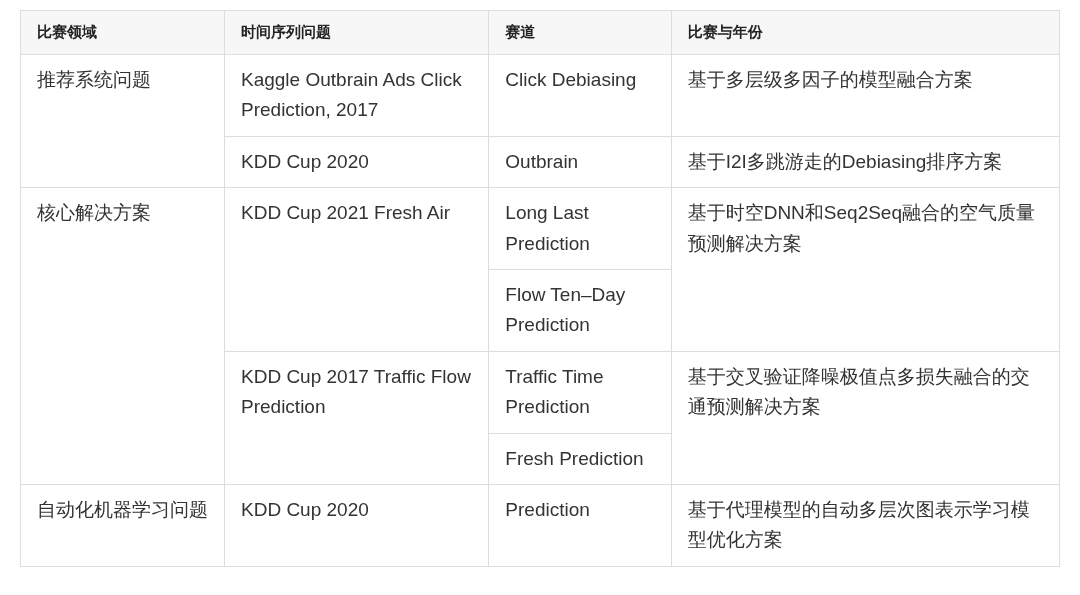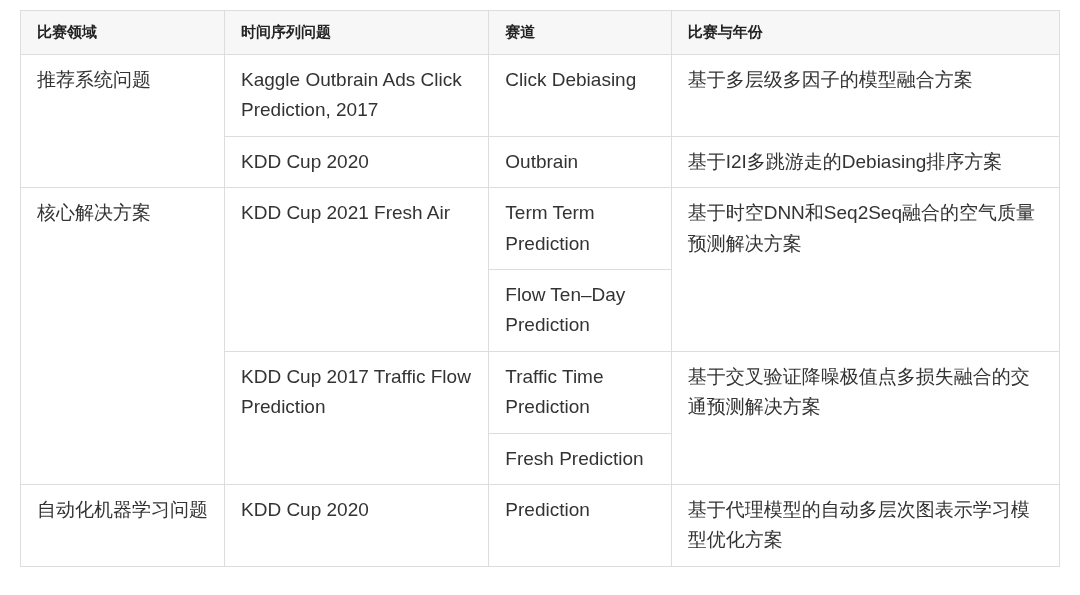"Term Term Prediction" td { text: Term Term -> Long Last }
